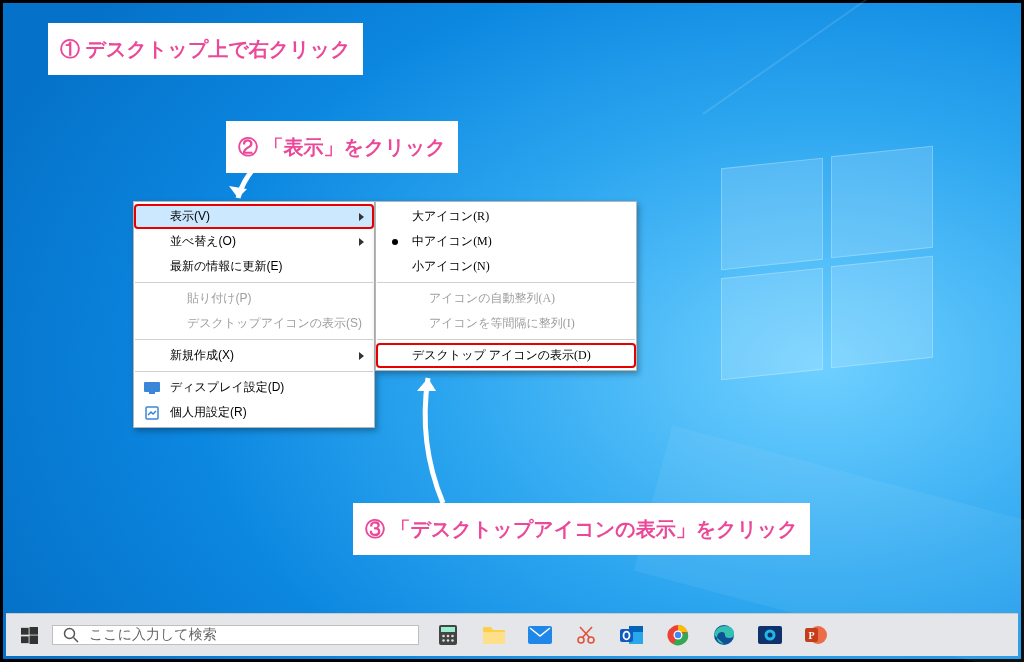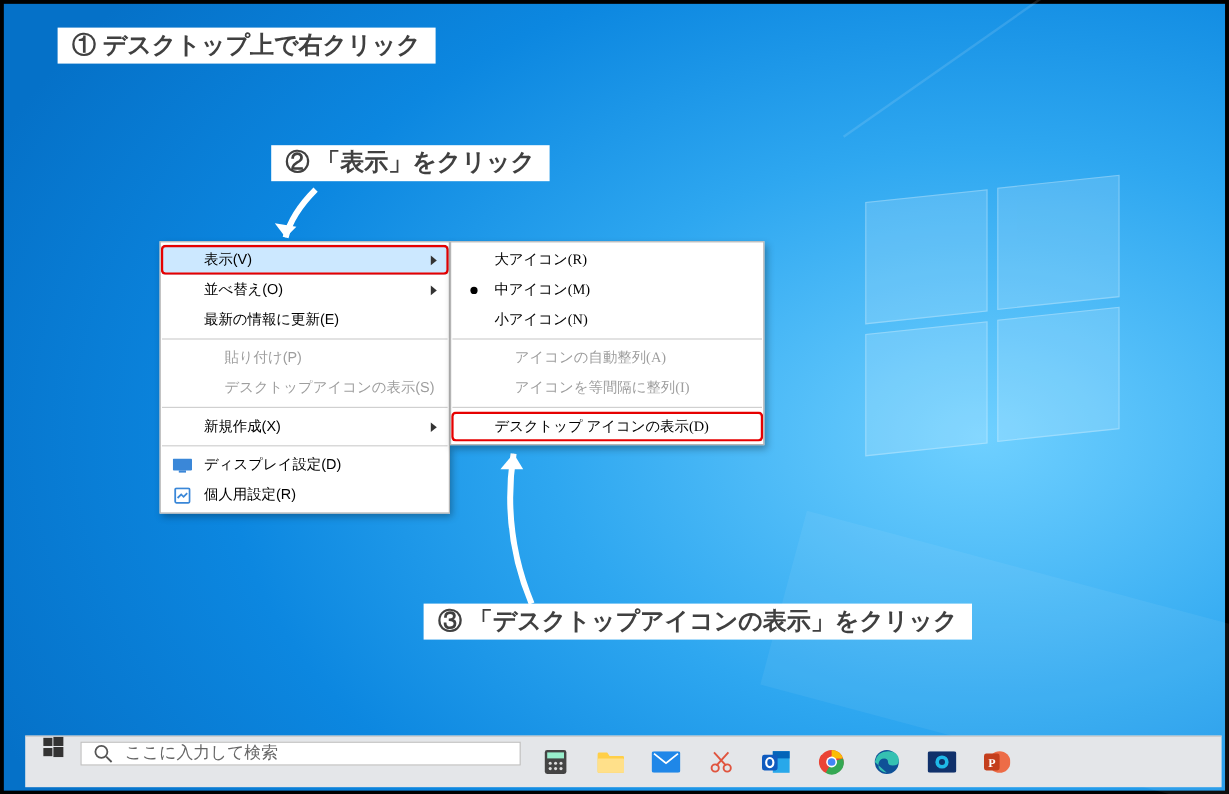"① デスクトップ上で右クリック" .callout { color: #404040 -> #ec4899; padding: 1px 12px -> 12px 12px }
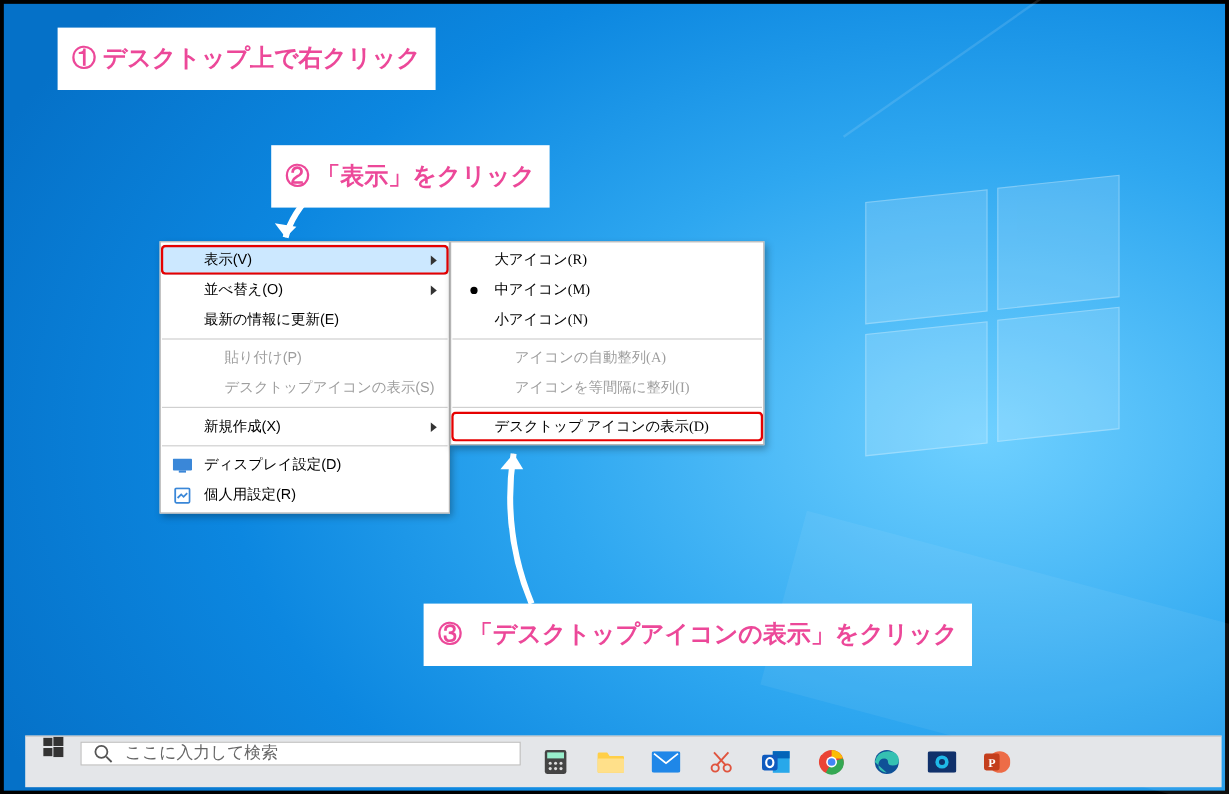"ここに入力して検索" .taskbar { align-items: flex-start -> center; left: 18px -> 3px }
